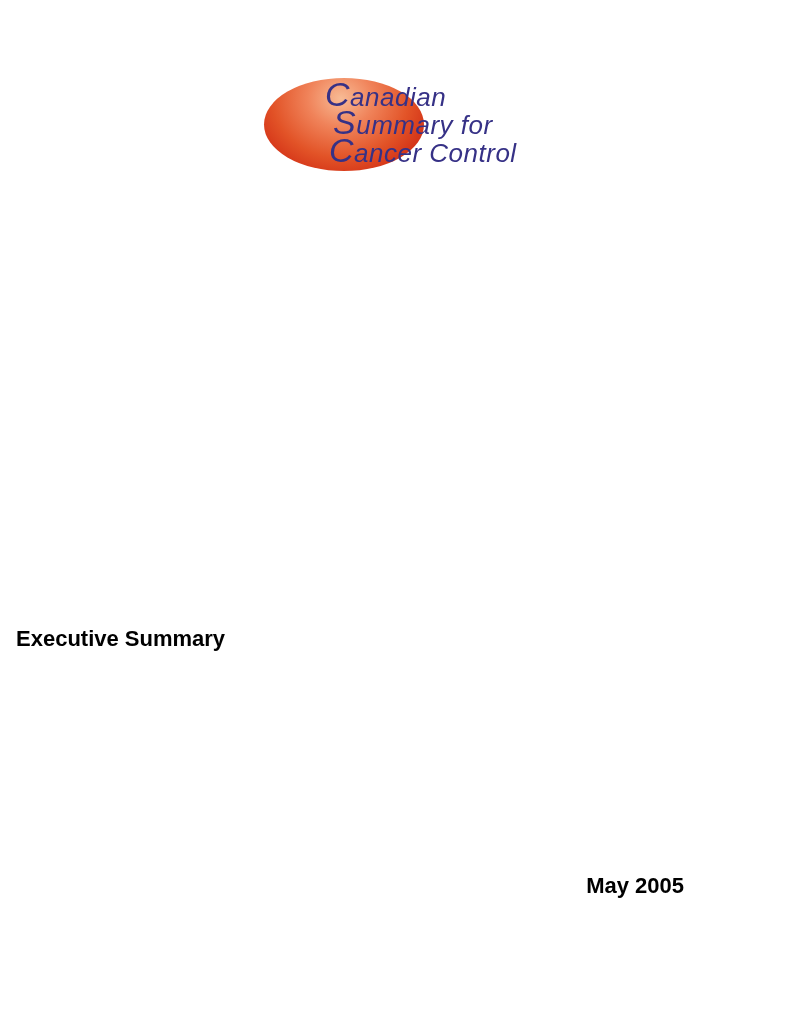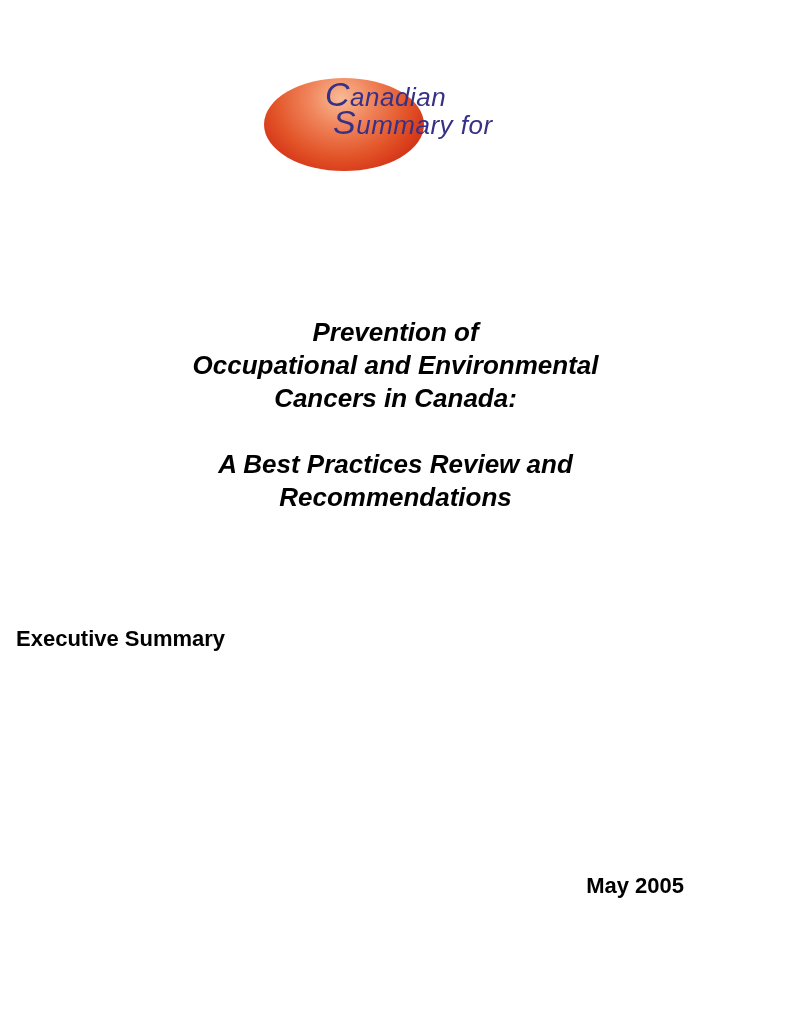"Cancer Control" p.logo-line { html: none -> <p>Cancer Control</p> }
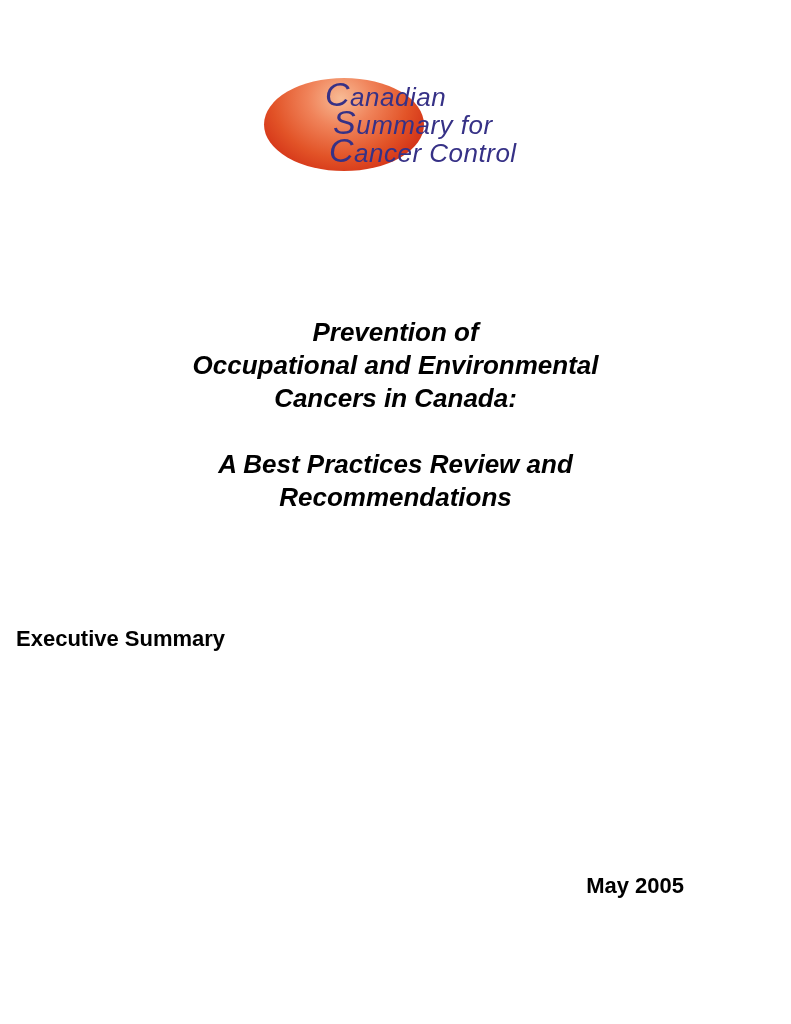"Prevention of" div.title-block { html: <div> <div> <p>Prevention of</p> <p>Occupational and Environmental</p> <p>Cancers in Canada:</p> </div> <div> <p>A Best Practices Review and</p> <p>Recommendations</p> </div> </div> -> none }
